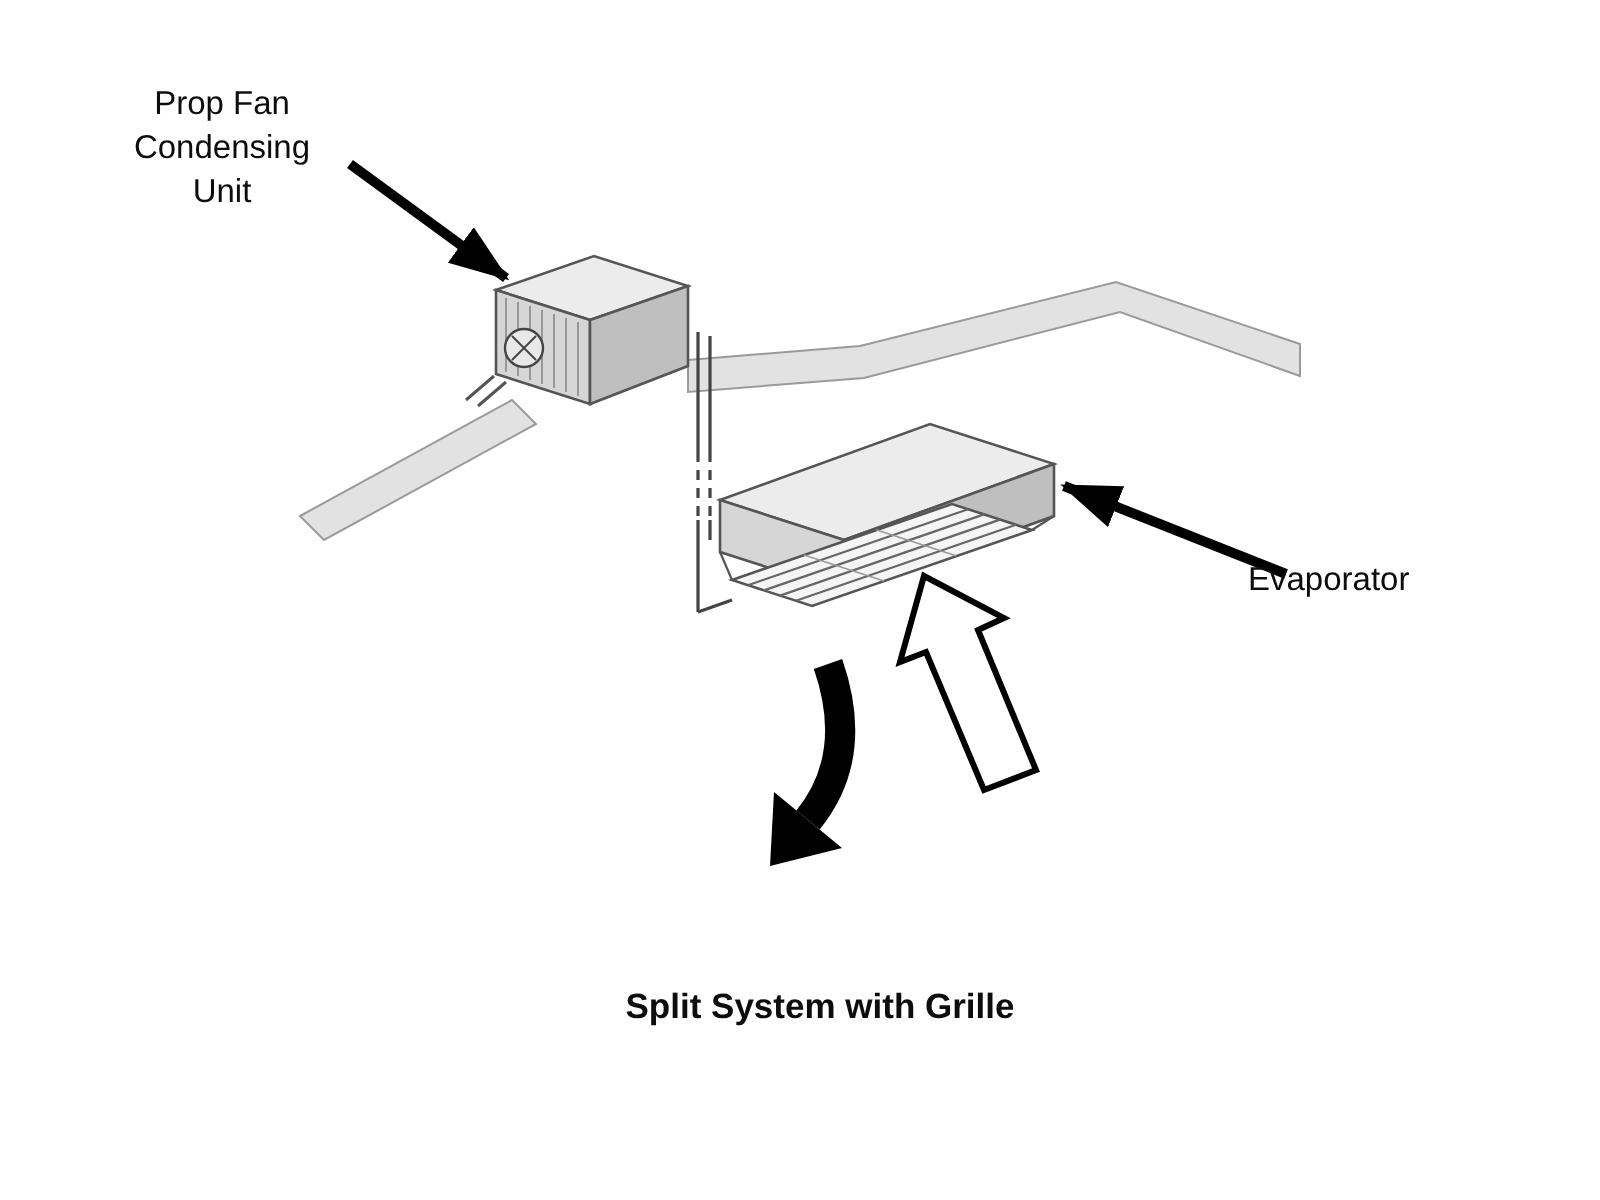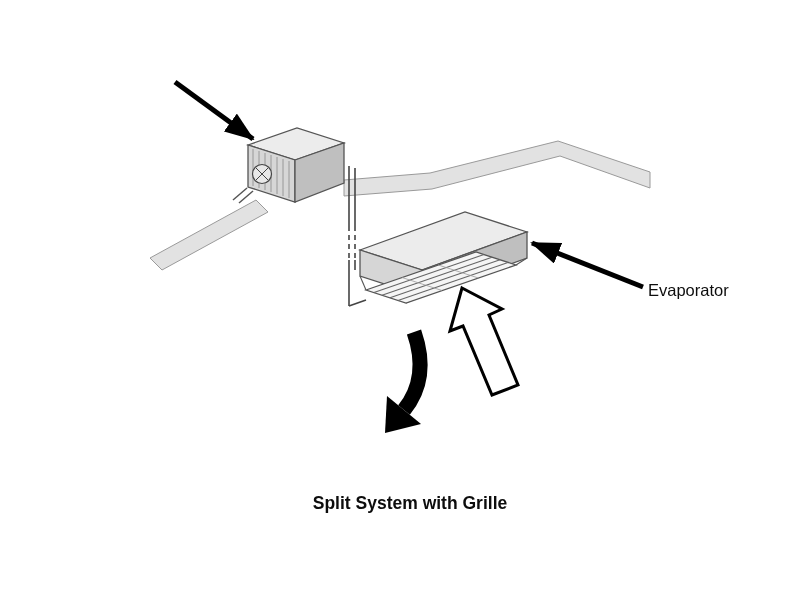"Prop Fan" div.label { html: none -> <div>Prop Fan Condensing Unit</div> }
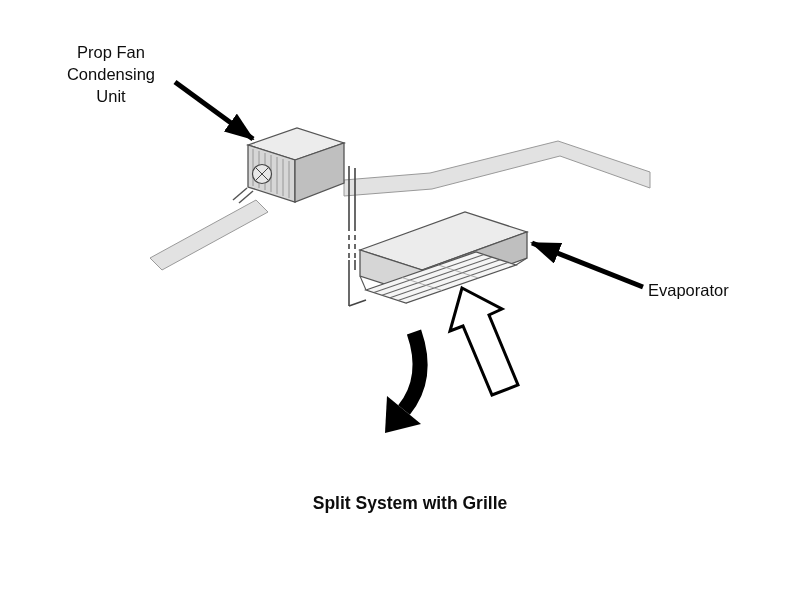"Evaporator" #lbl-evap { left: 648px -> 624px }
